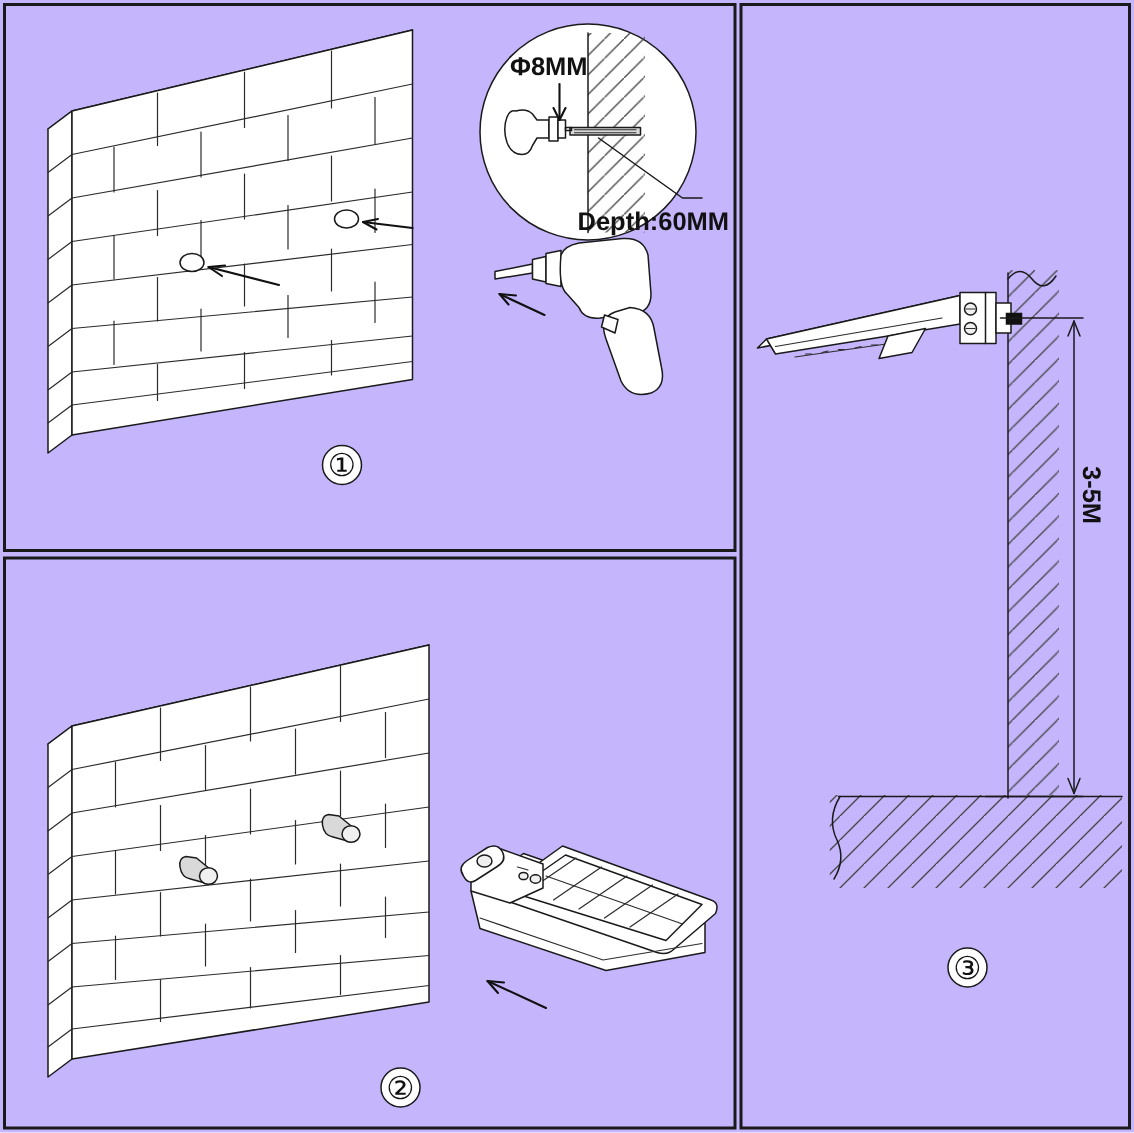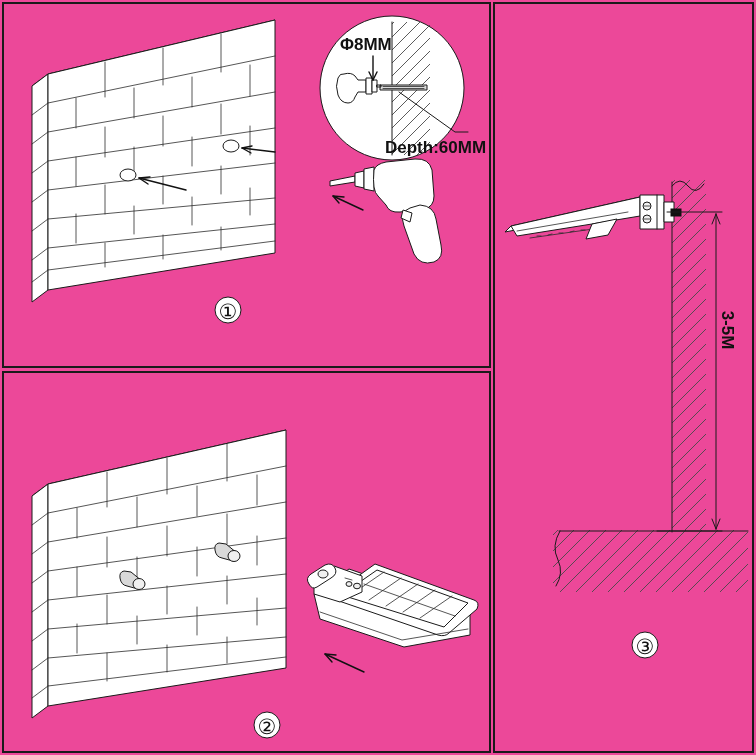"Φ8MM" #sheet { background: #ec4899 -> #c4b5fd }
